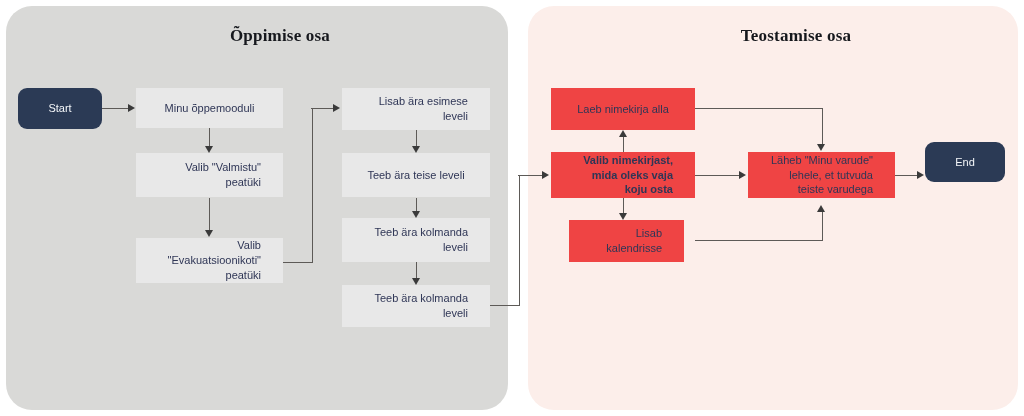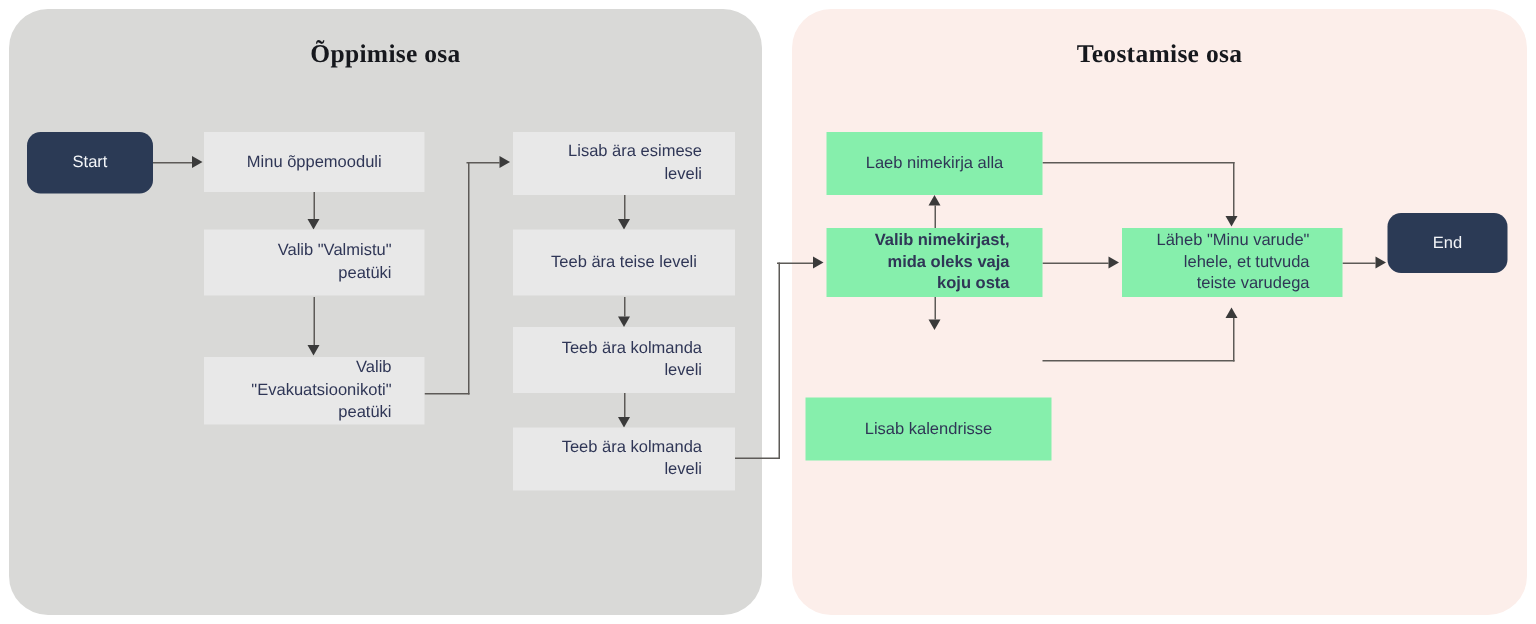"Õppimise osa" .panel-title { margin-left: none -> 23px }
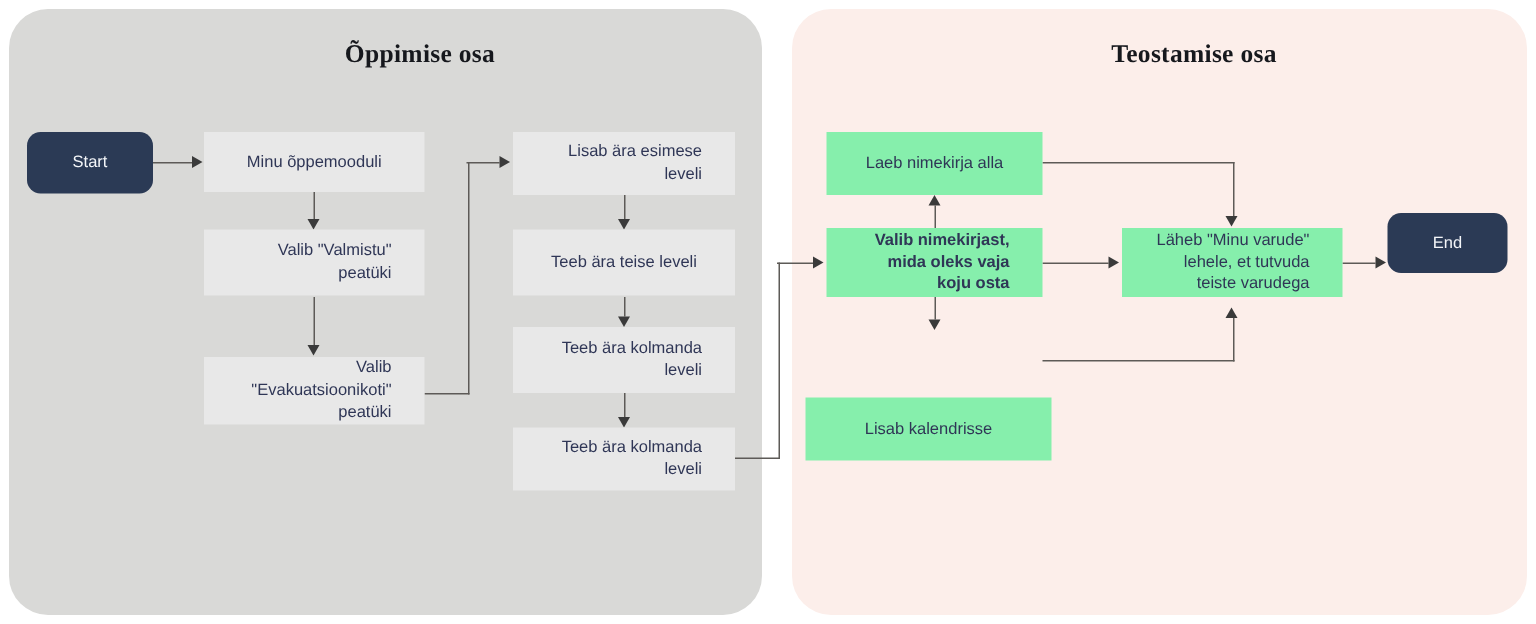"Laeb nimekirja alla" .node.blue { background: #86efac -> #ef4444 }
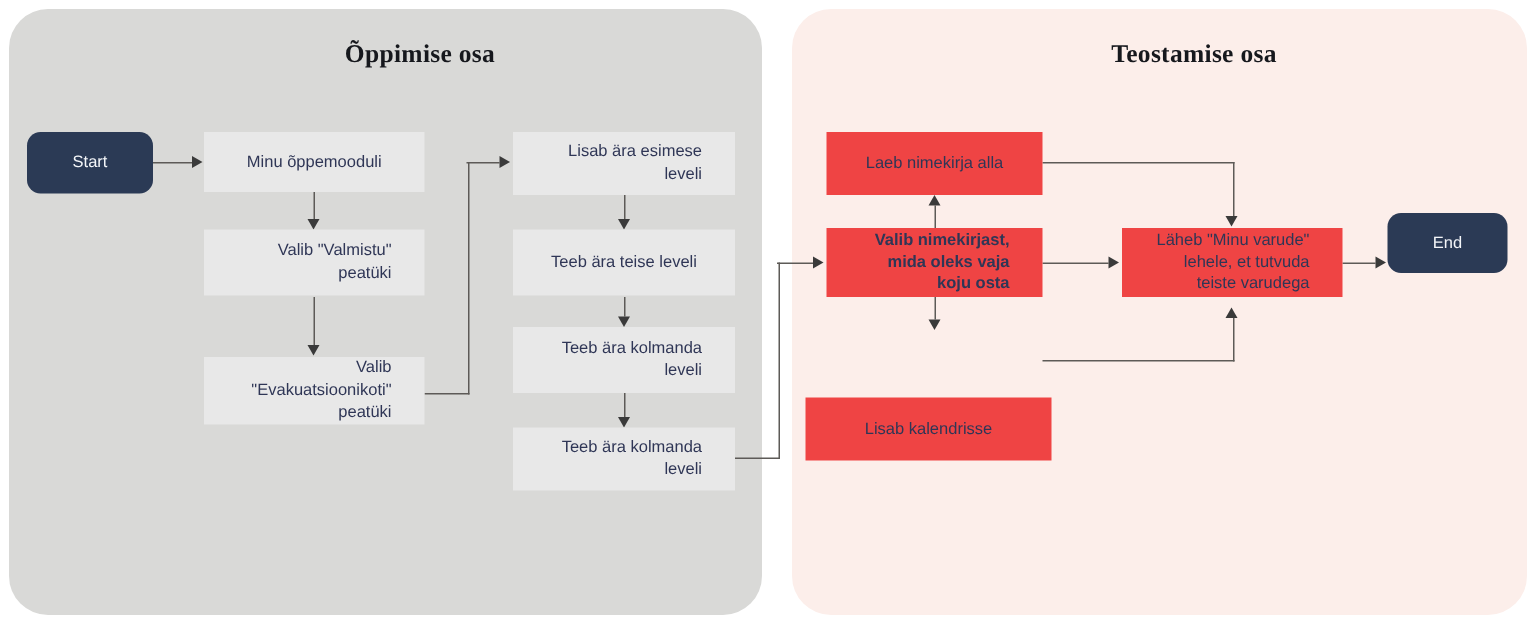"Lisab kalendrisse" div.node { left: 537px -> 569px; margin-top: 45px -> none; width: 164px -> 115px }
